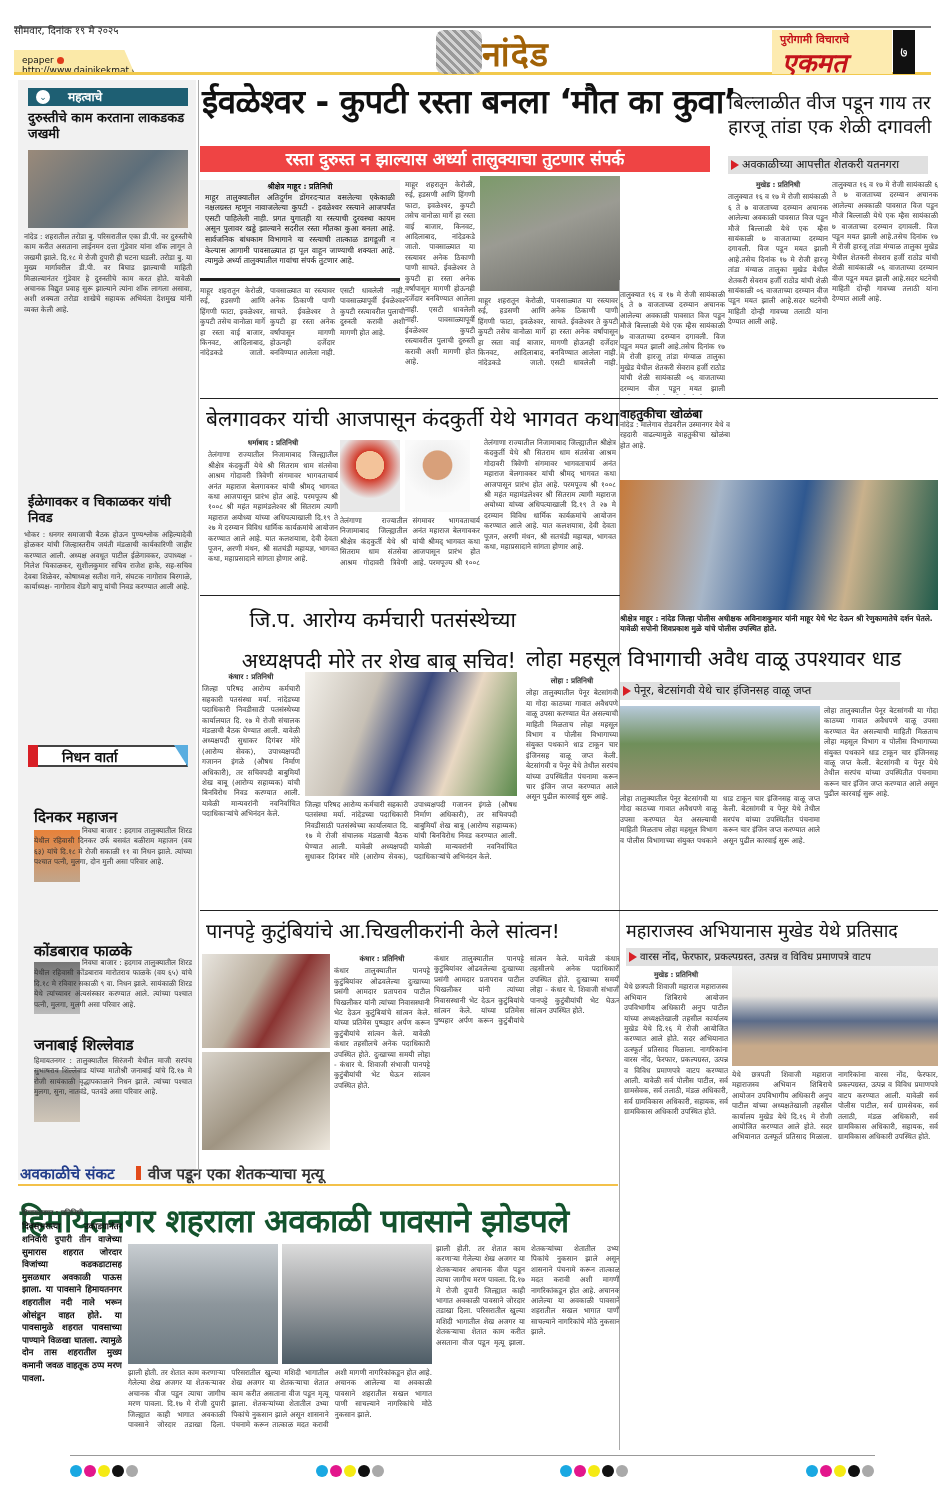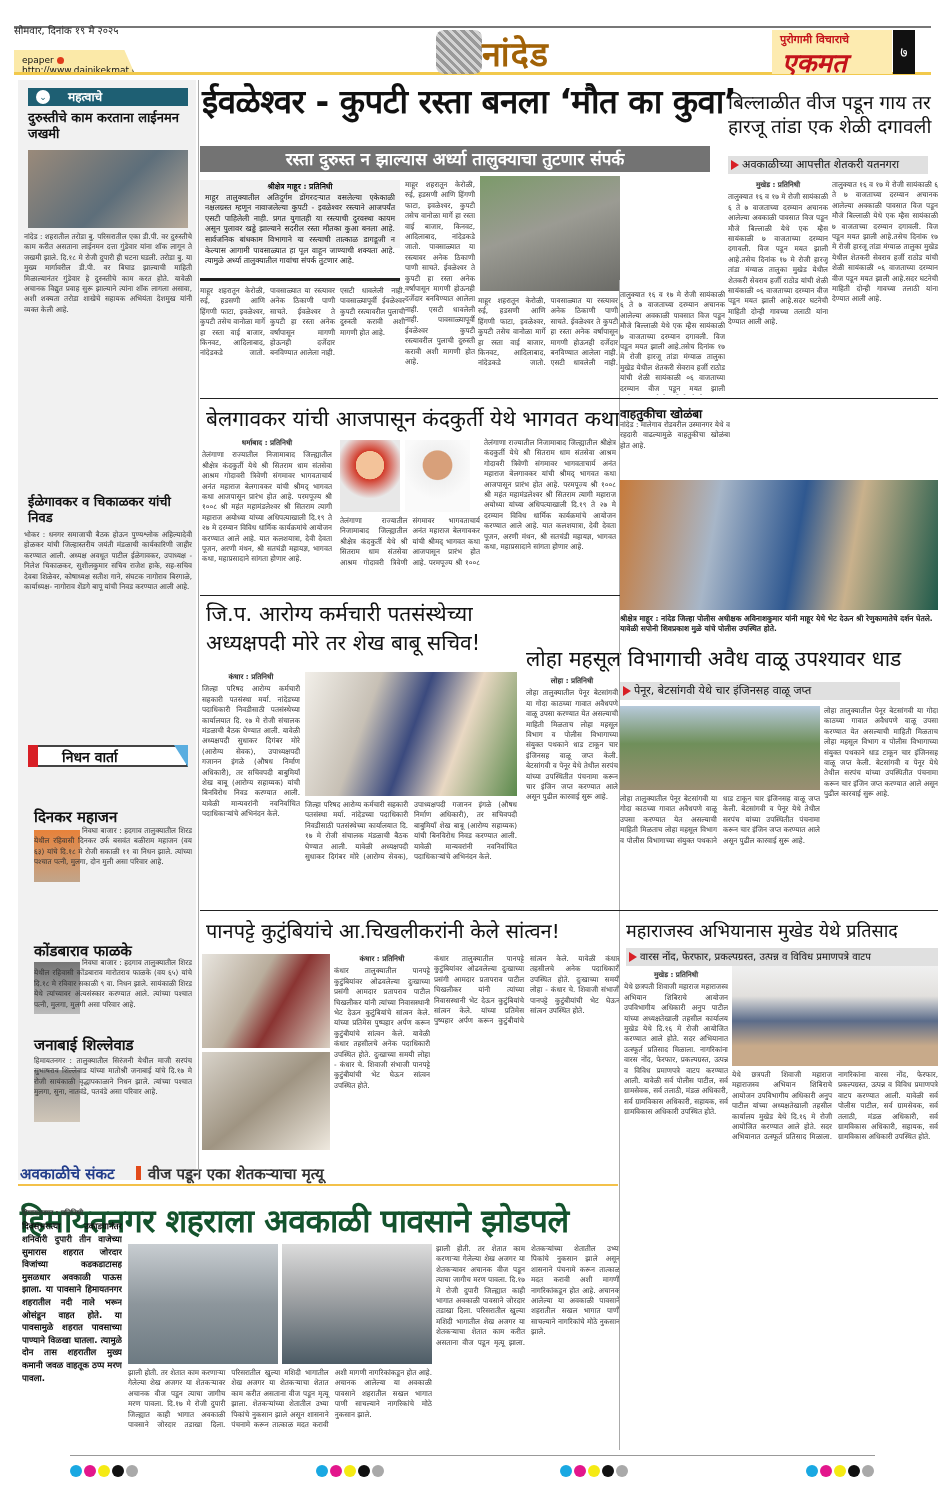"दुरुस्तीचे काम करताना लाईनमन जखमी" div.abs { text: लाईनमन -> लाकडकड }
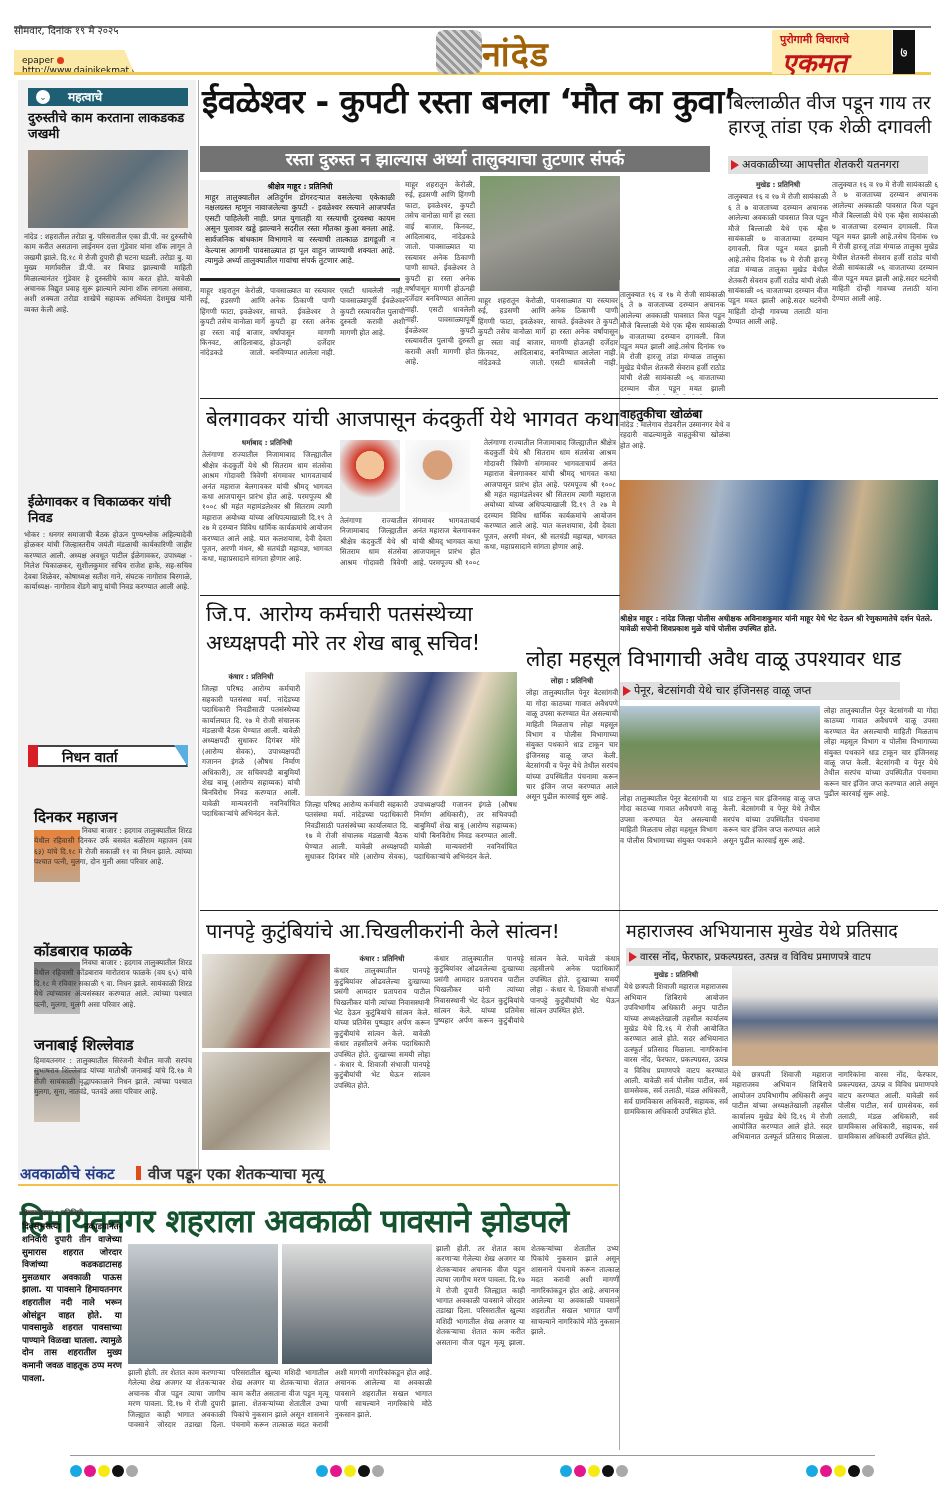"रस्ता दुरुस्त न झाल्यास अर्ध्या" .band-blue { background: #737373 -> #ef4444 }
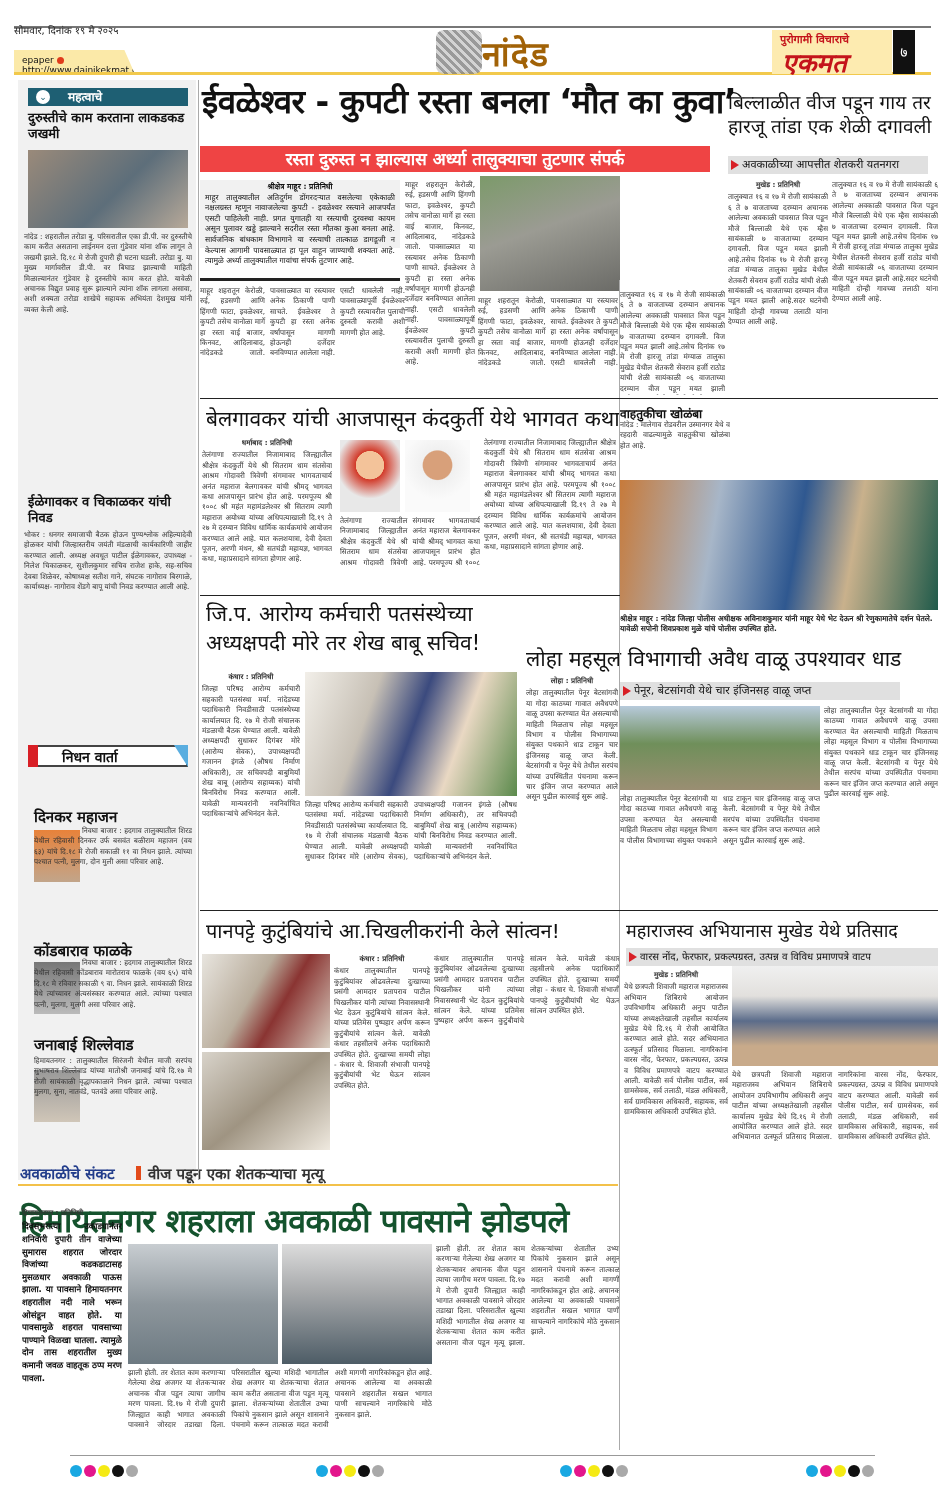"धर्माबाद : प्रतिनिधी" div.abs { left: 202px -> 208px }
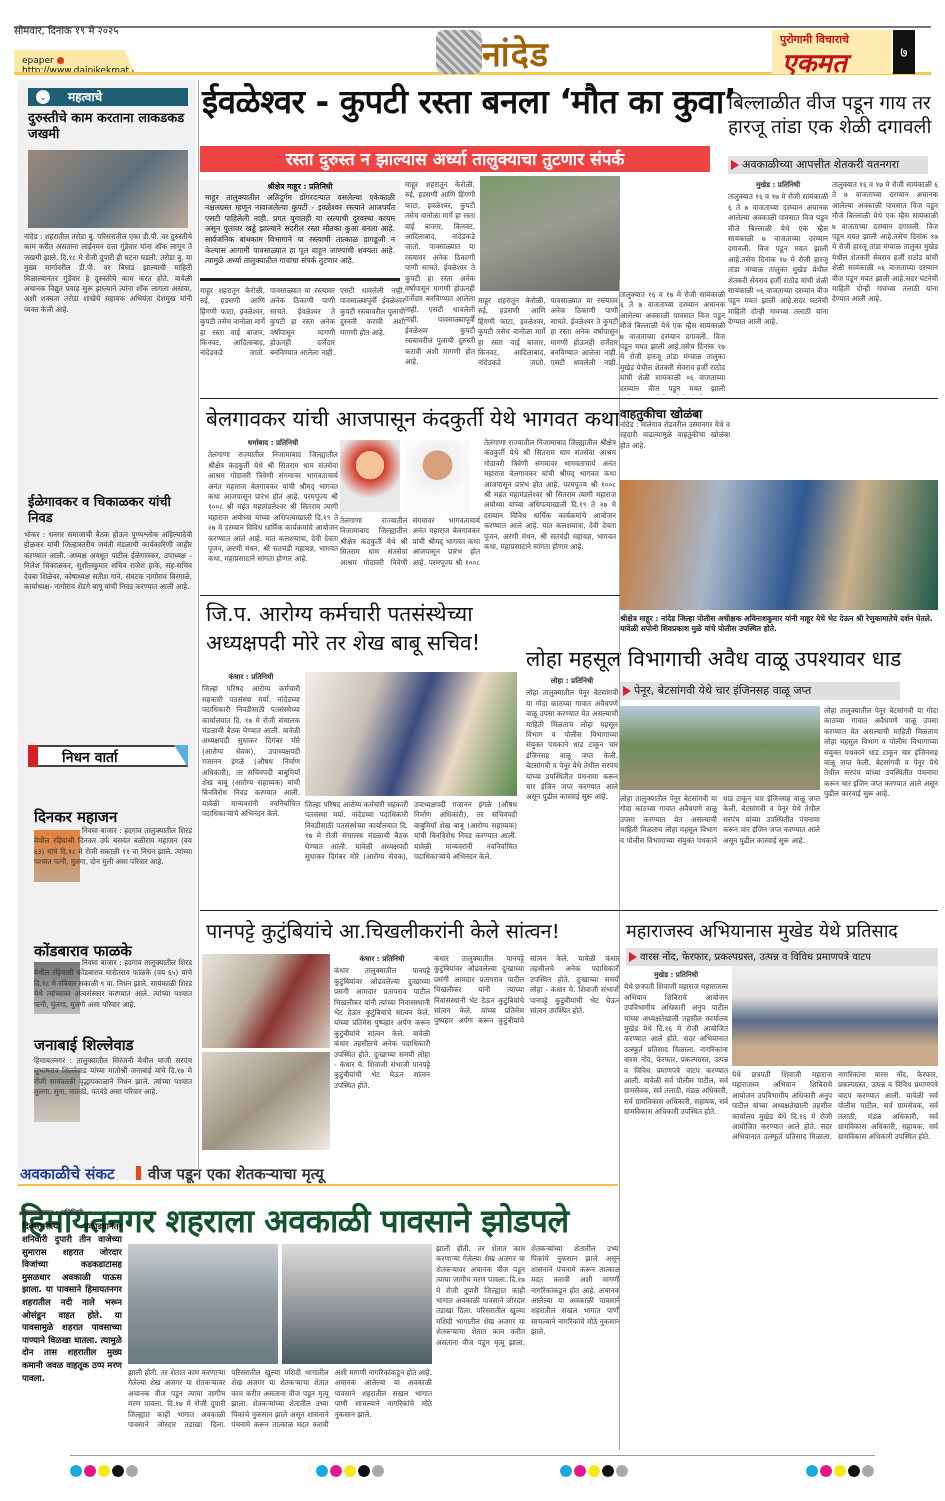"जि.प. आरोग्य कर्मचारी पतसंस्थेच्या" span { line-height: 29px -> 41px; text-align: left -> right }
